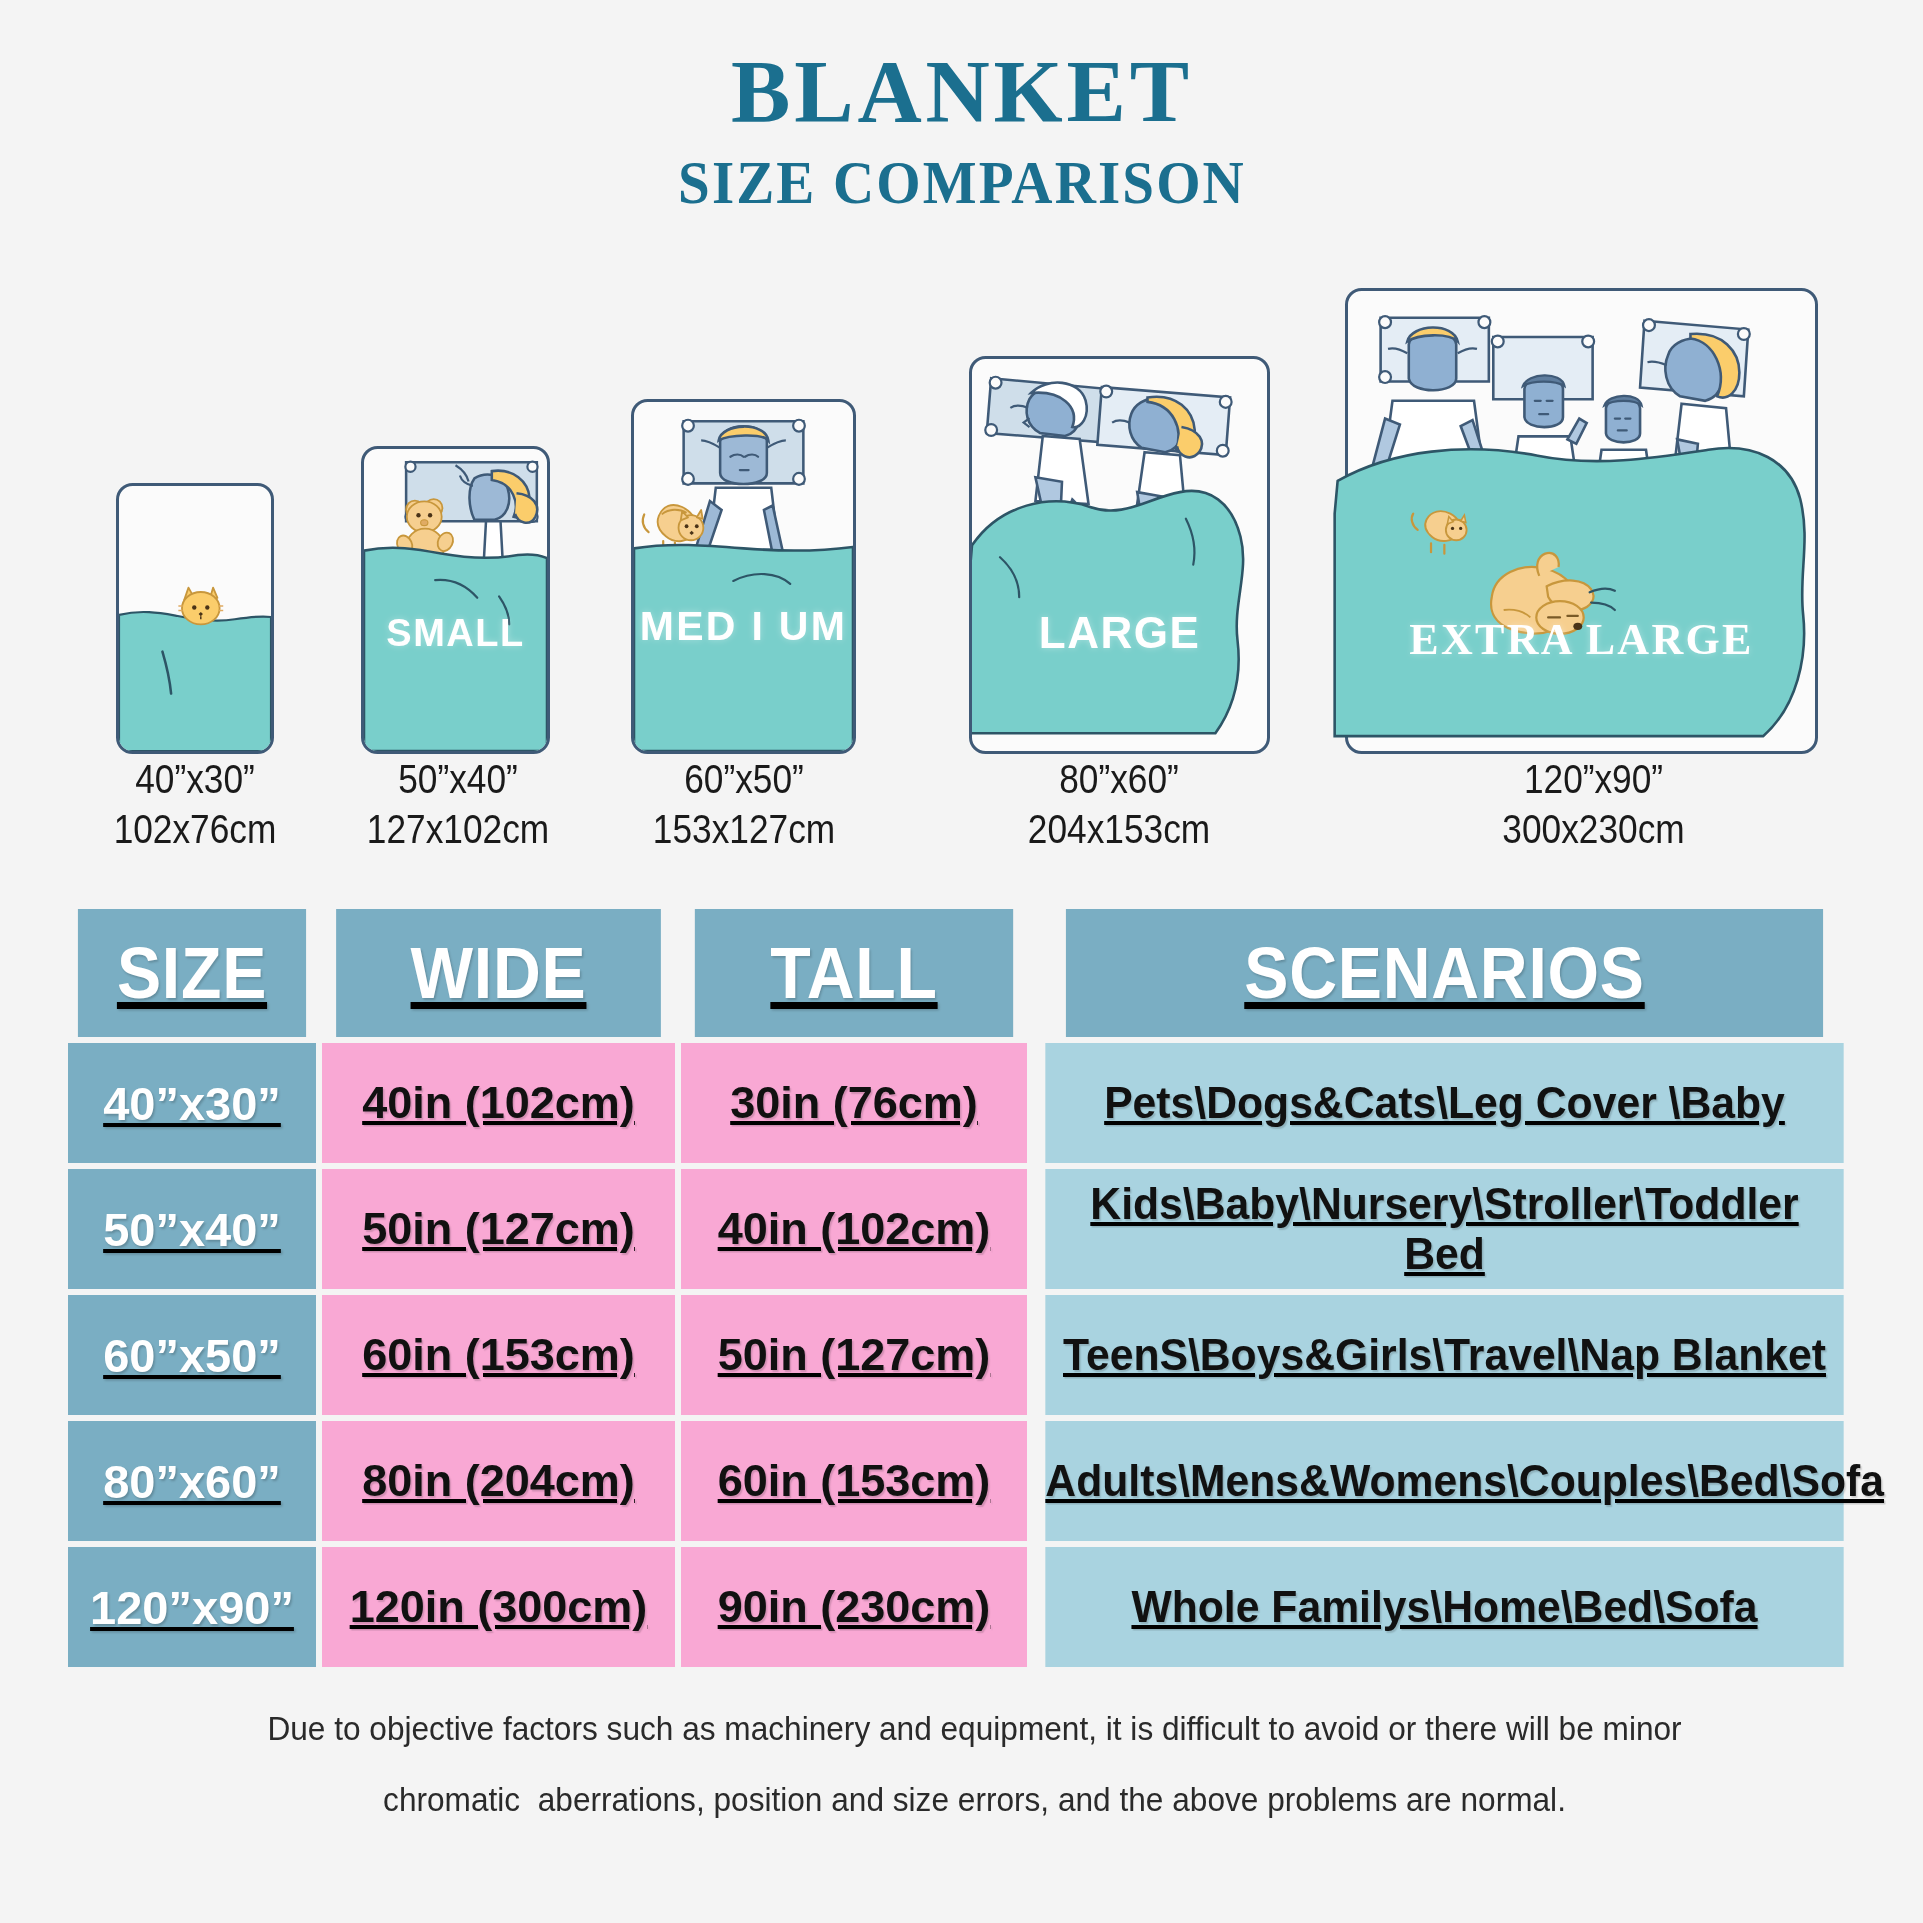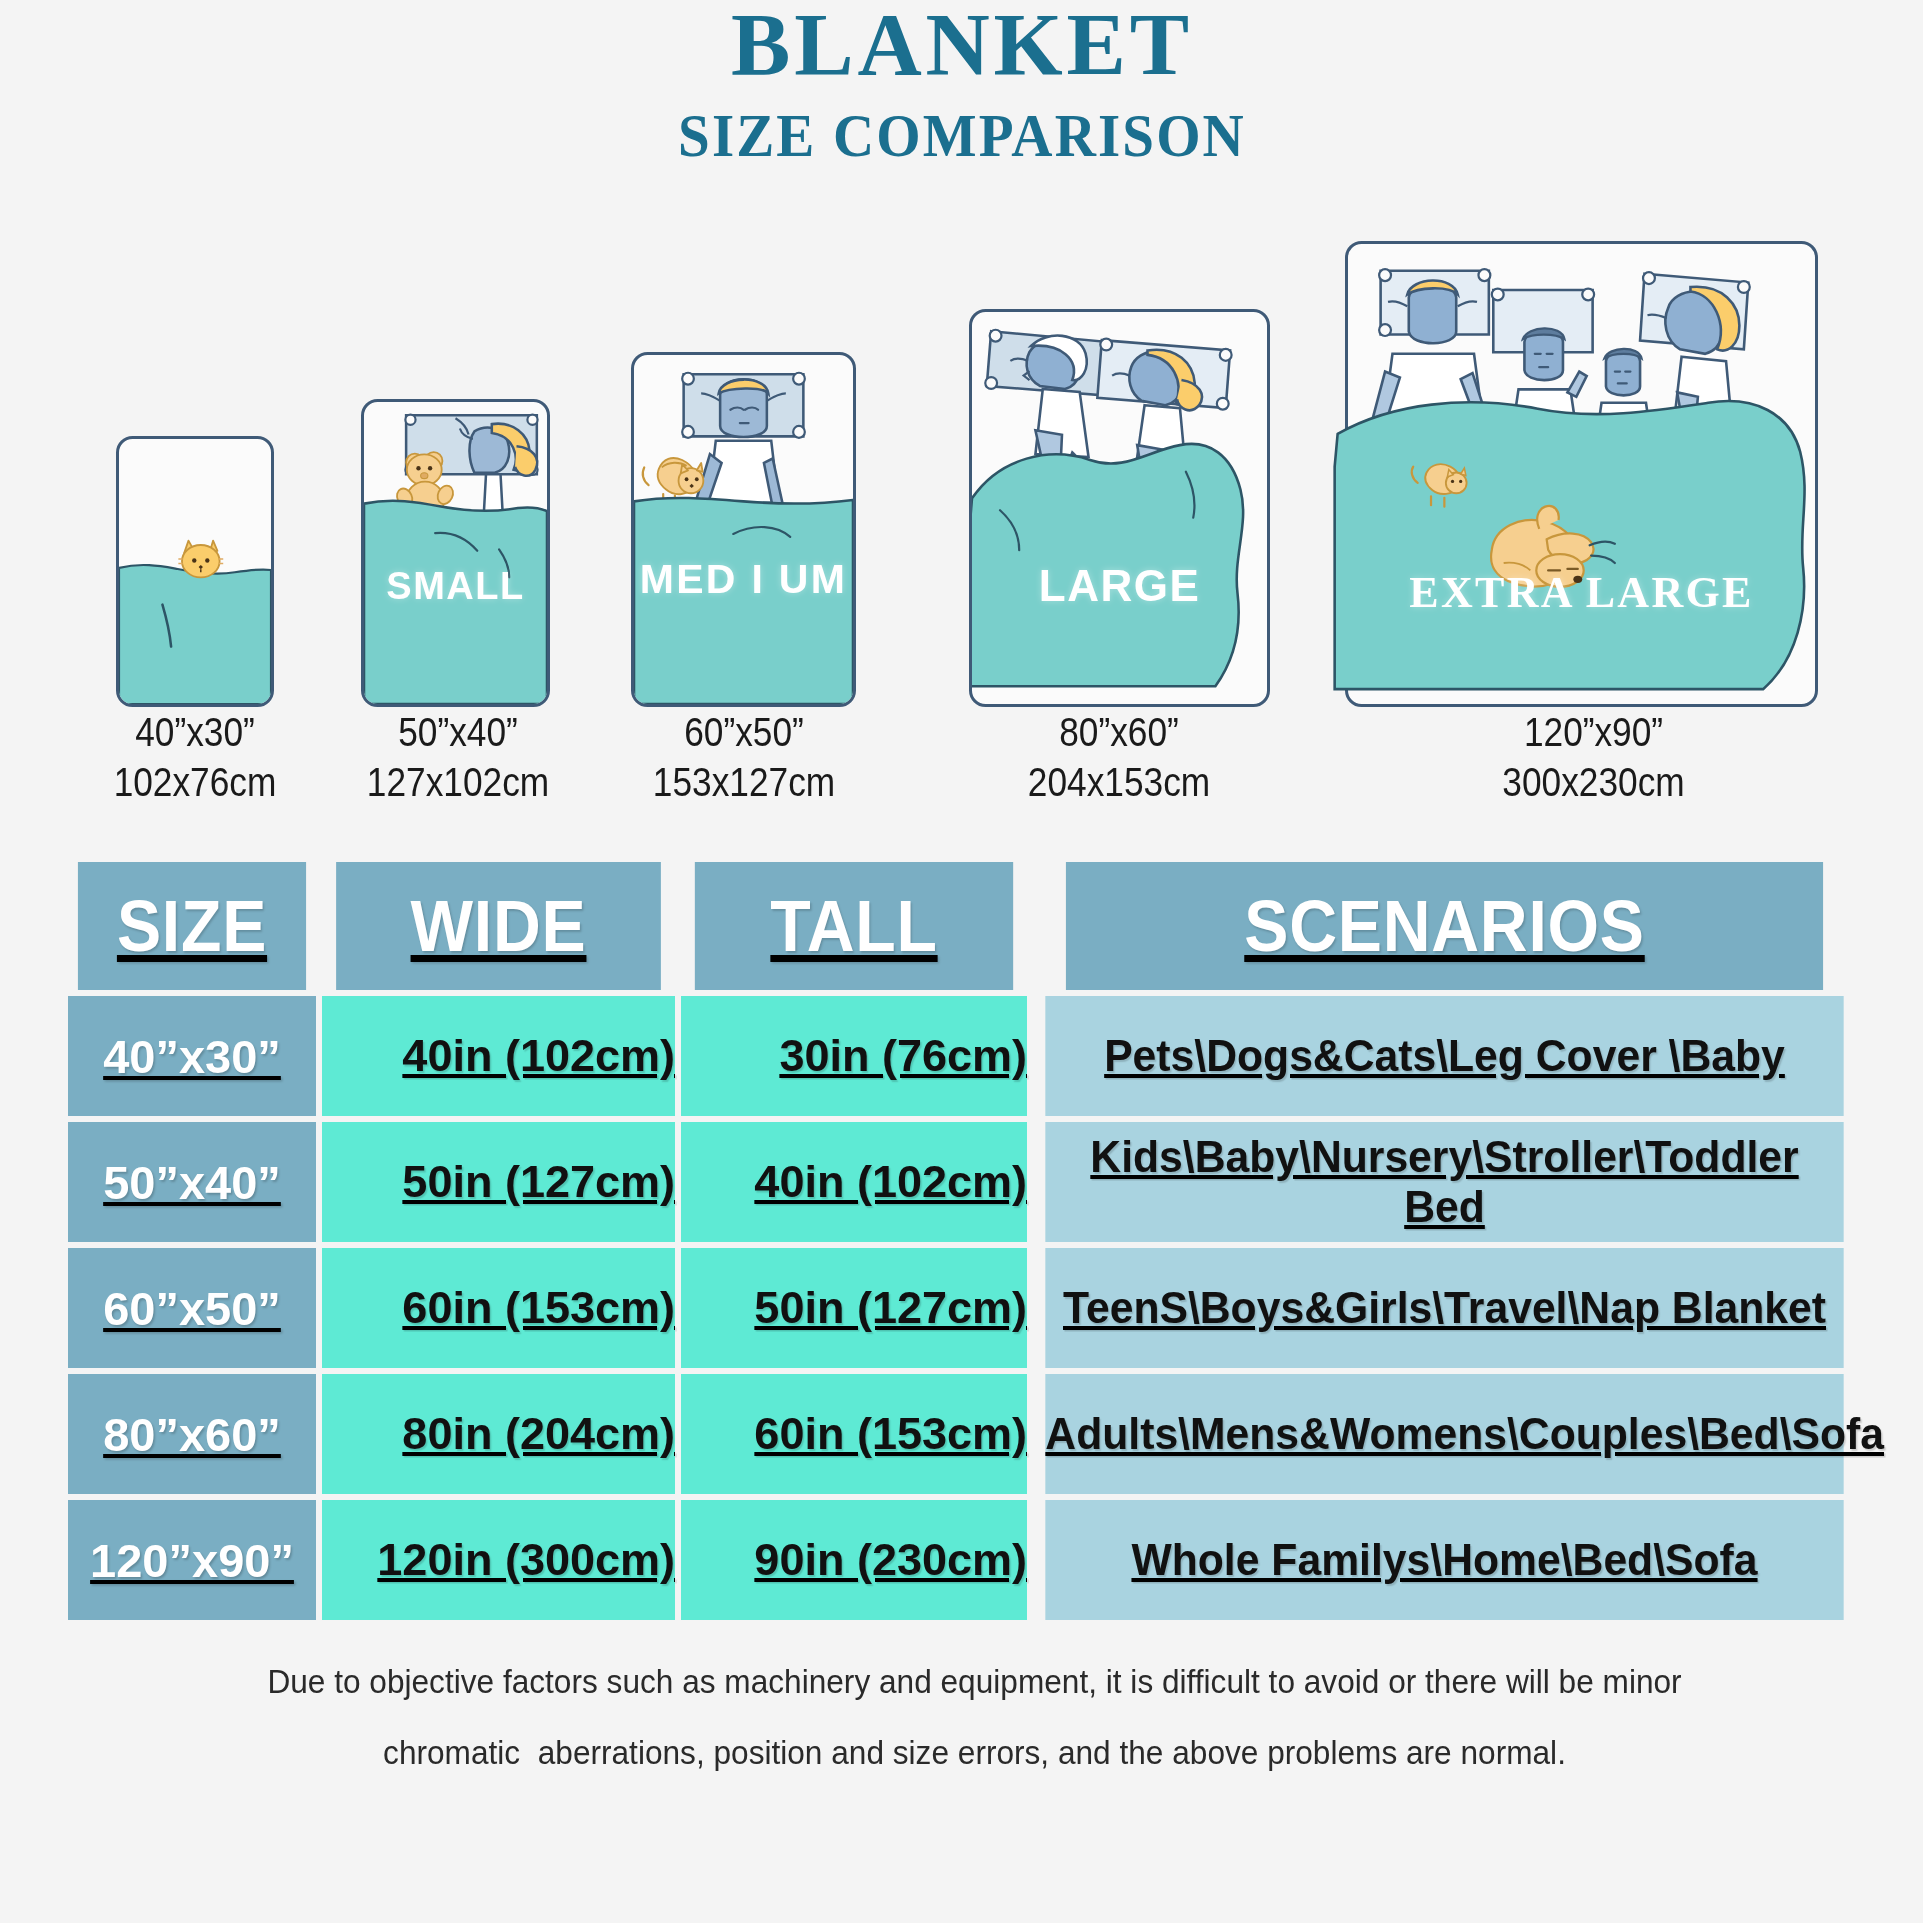"BLANKET" .header { padding-top: none -> 47px }
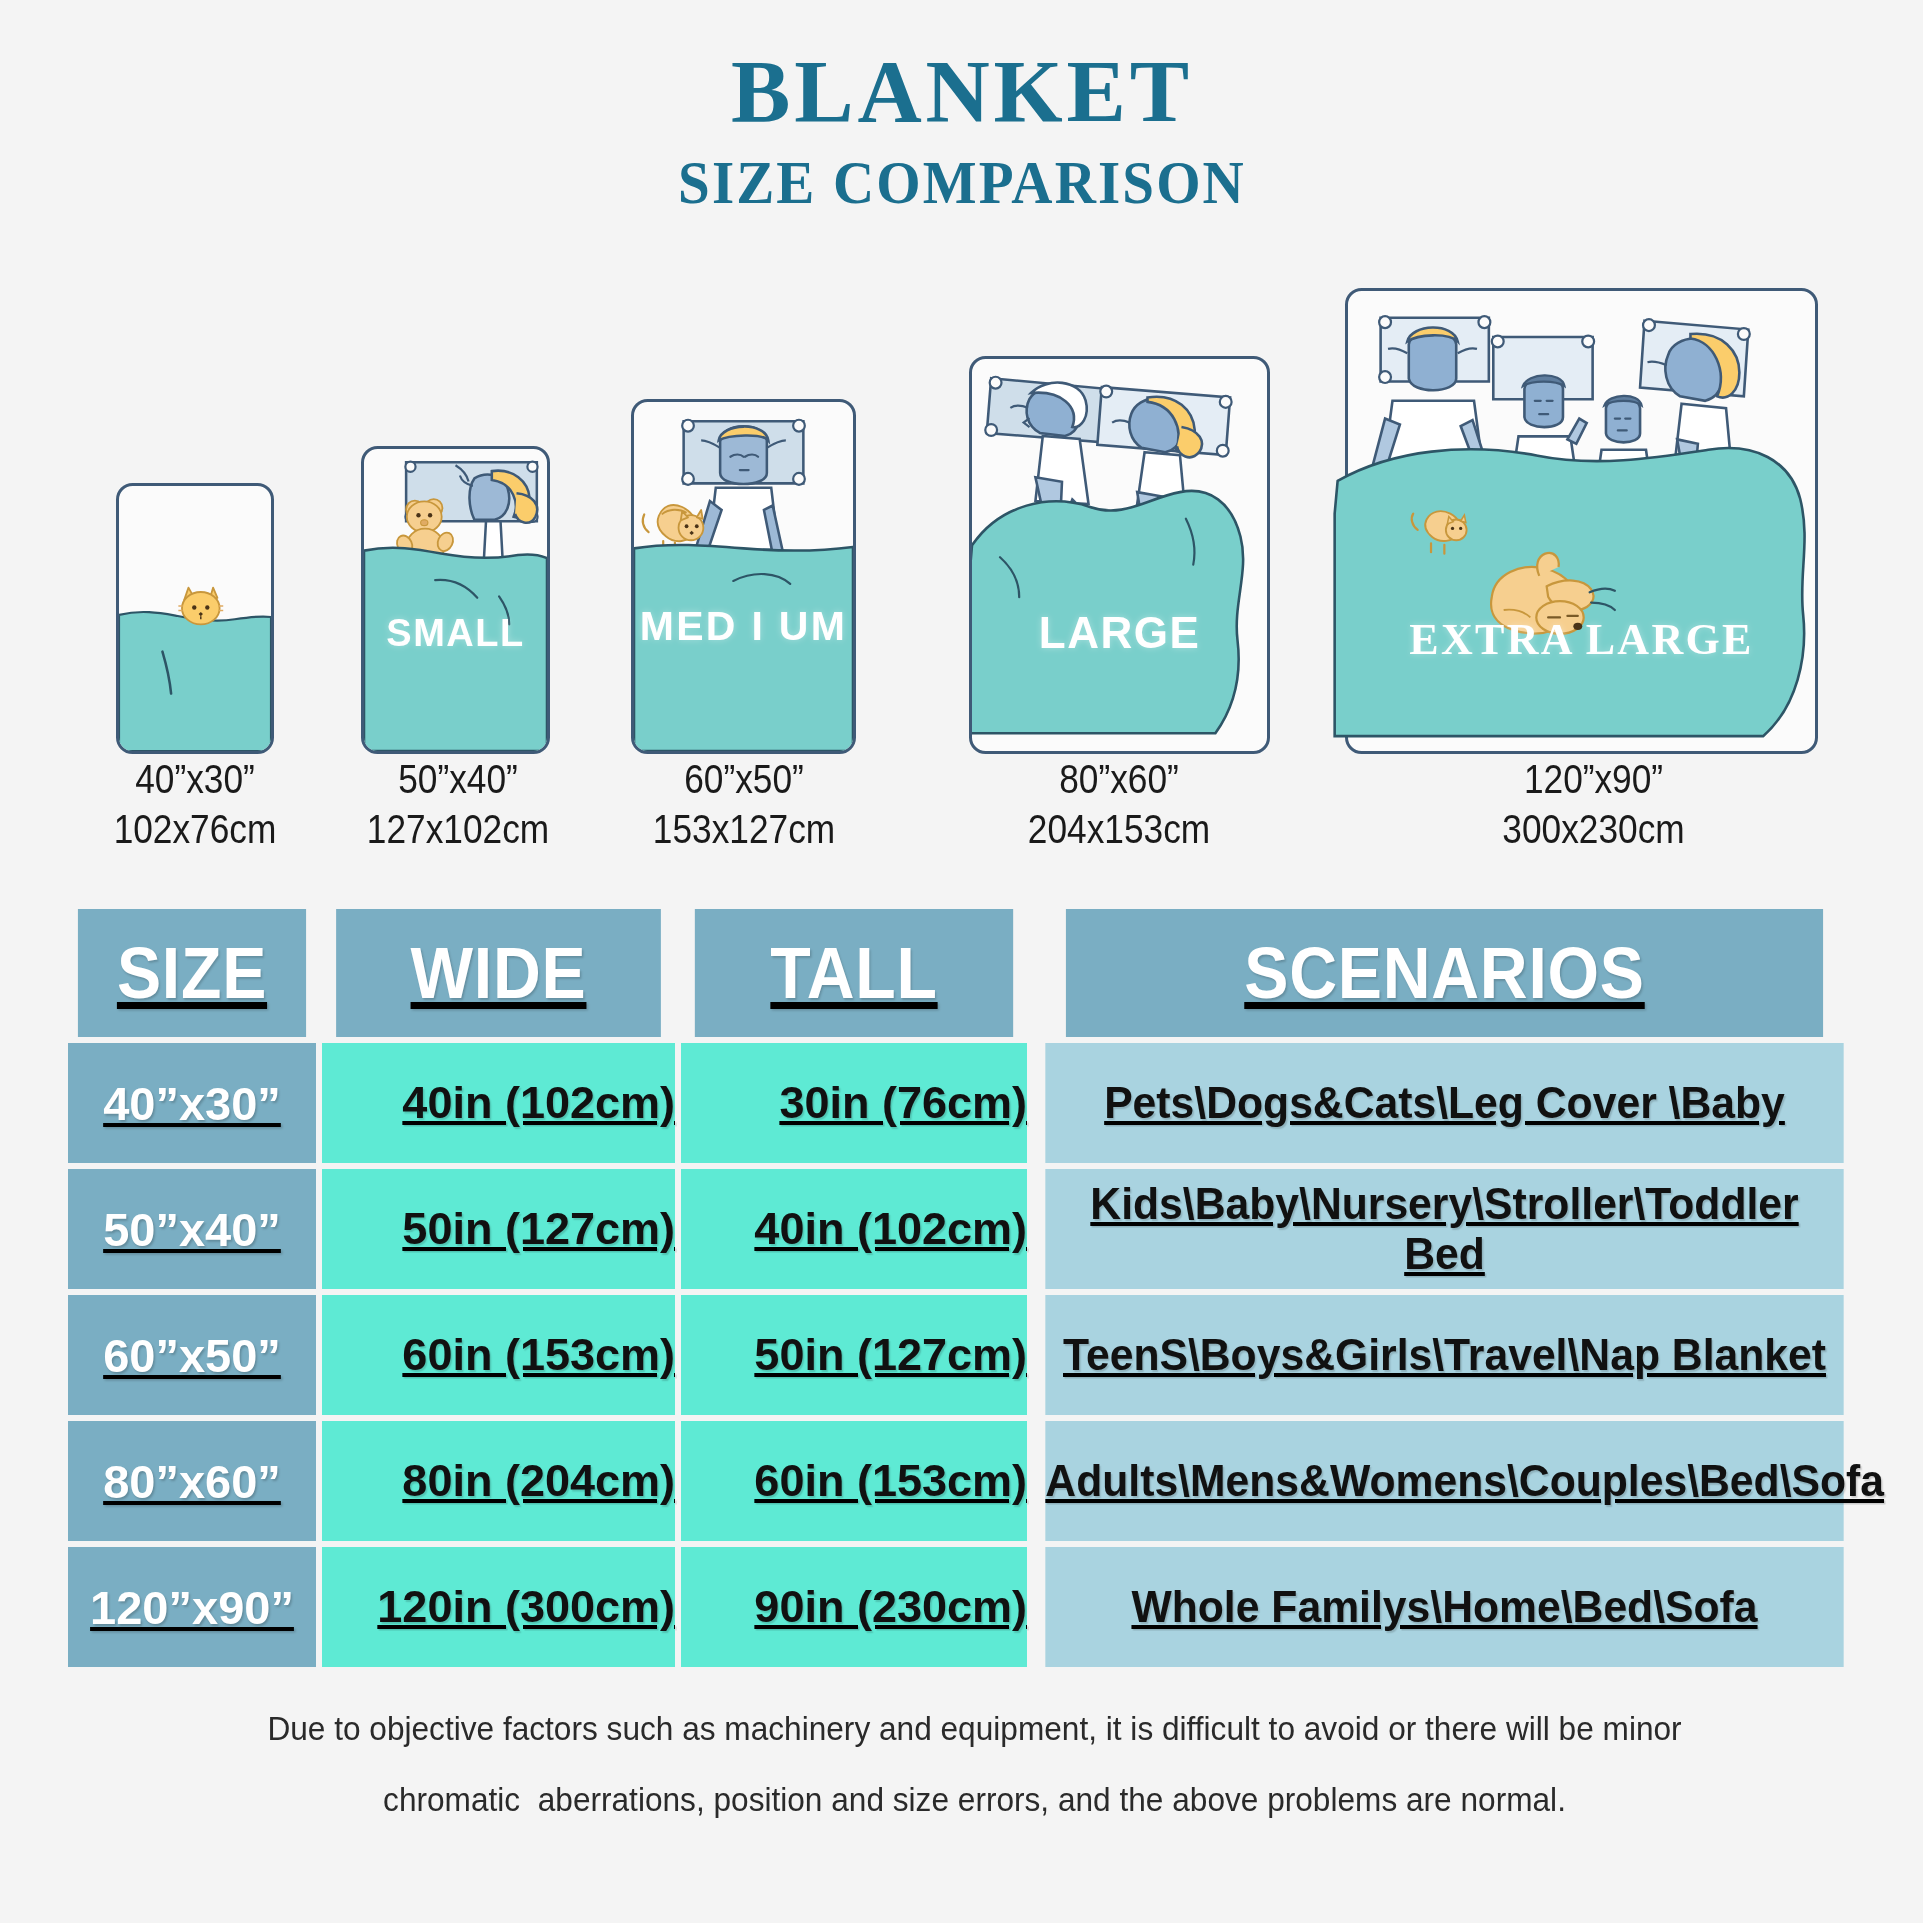"40in (102cm)" .cell-val { background: #5eead4 -> #f9a8d4; text-align: right -> center }
